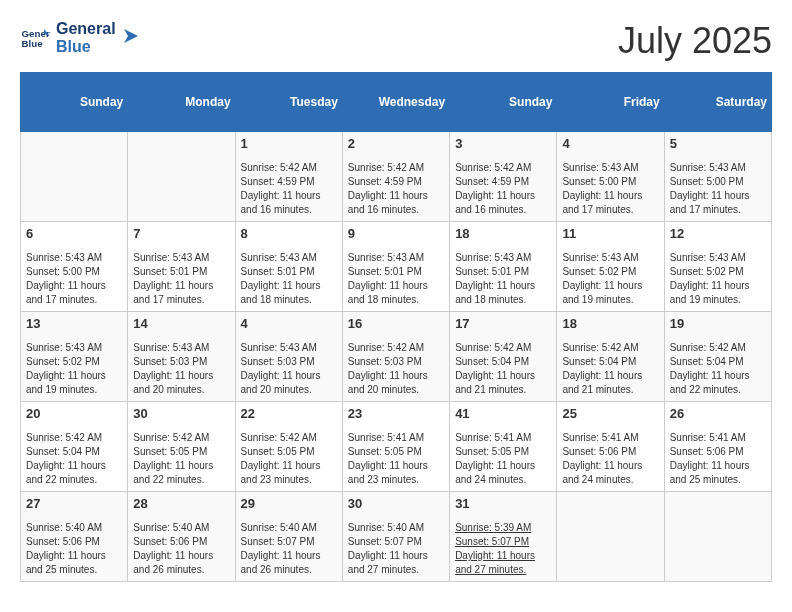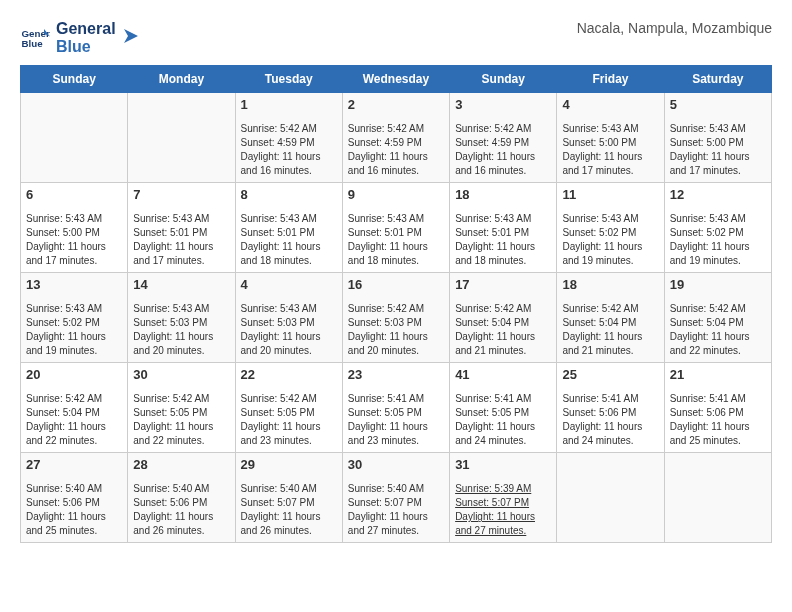"July 2025" div.month-title { html: none -> <div>July 2025</div> }
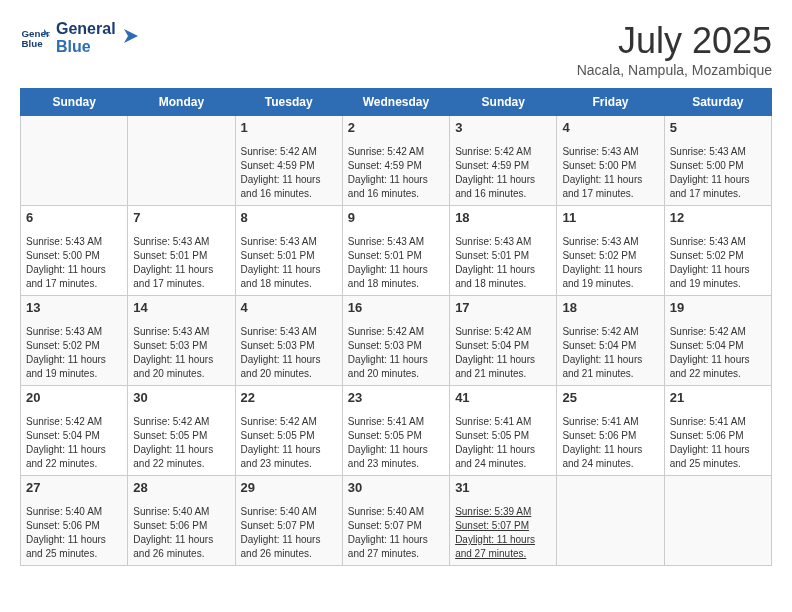"Nacala, Nampula, Mozambique" div.subtitle { html: <div>Nacala, Nampula, Mozambique</div> -> none }
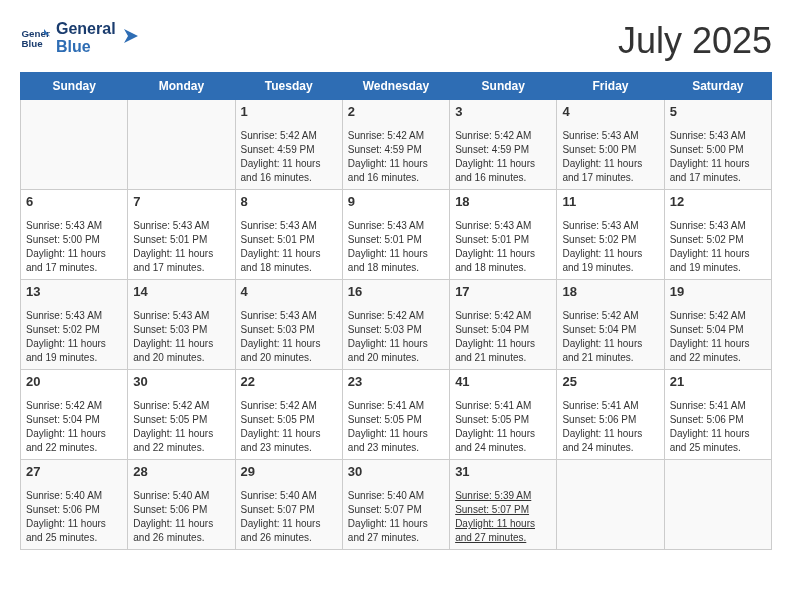"Sunday" thead tr th { padding: 6px 4px -> 22px 4px; text-align: center -> right }
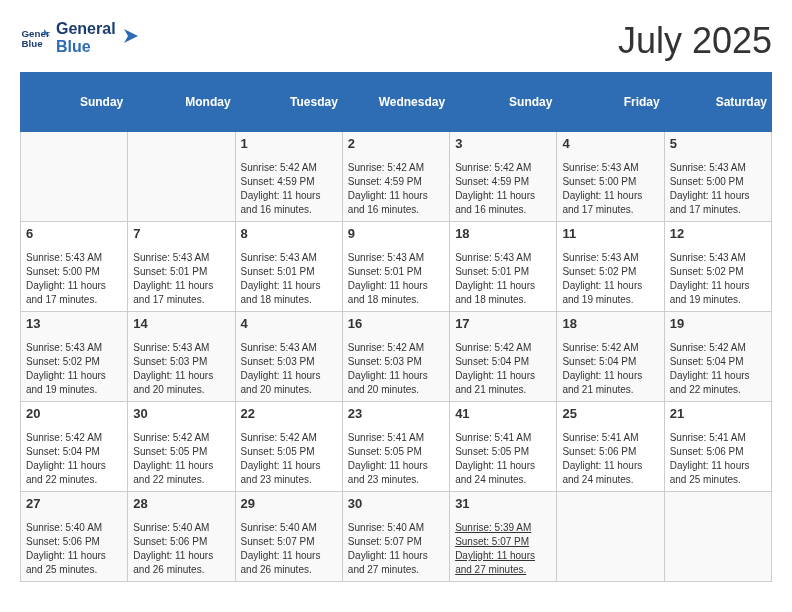"21" div.day-num { text: 21 -> 26 }
